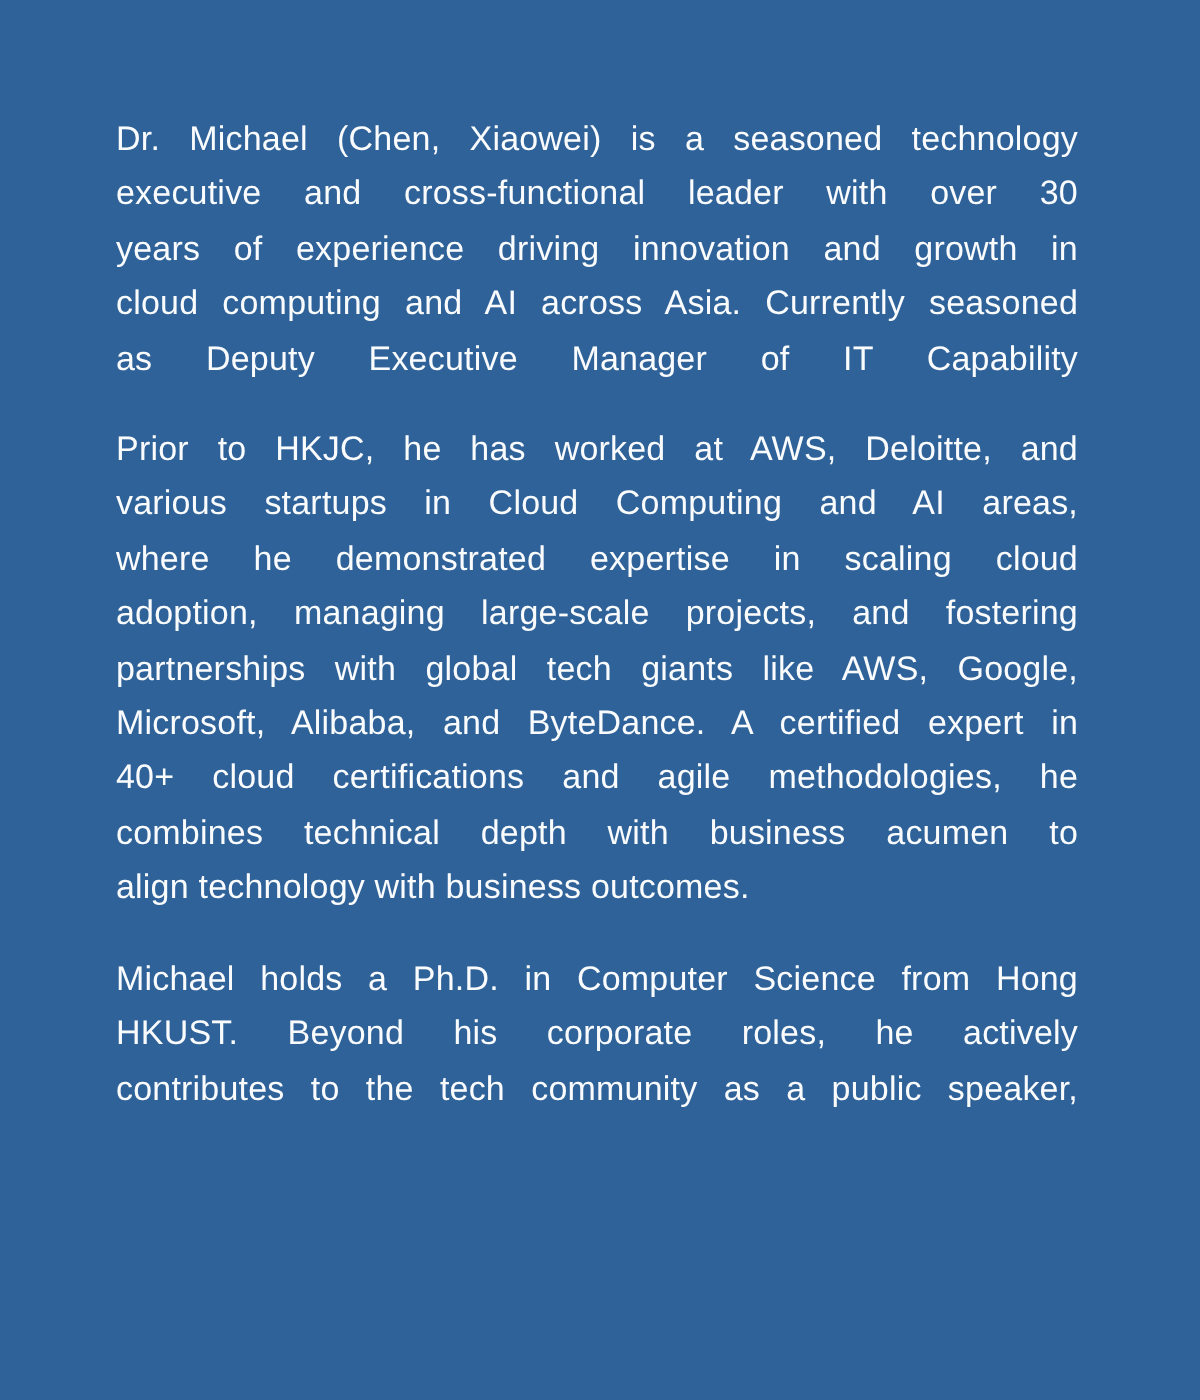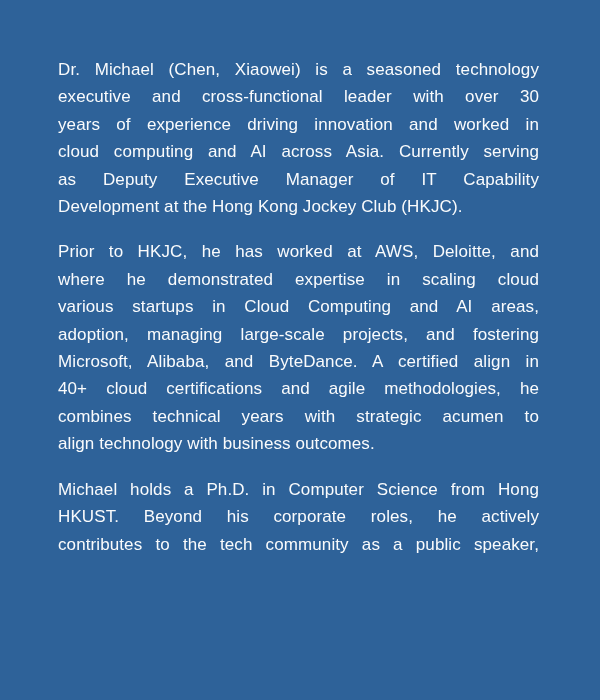"years of experience driving innovation" div.line { text: worked -> growth }
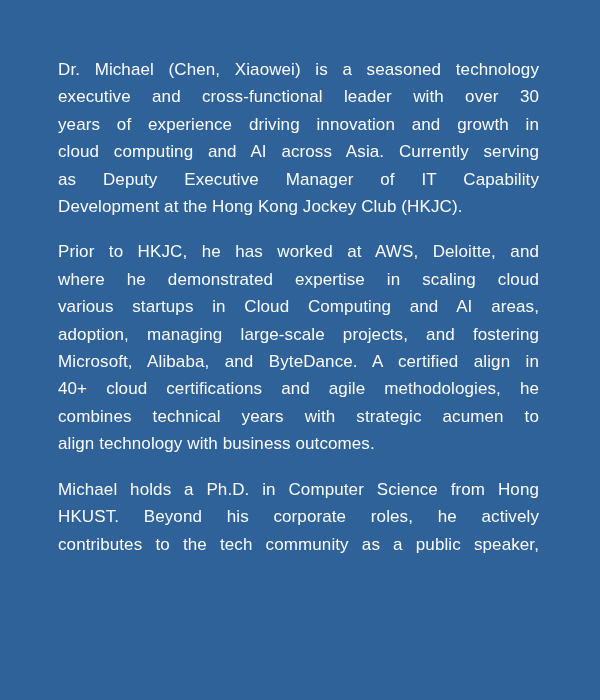"cloud computing and AI across" div.line { text: serving -> seasoned }
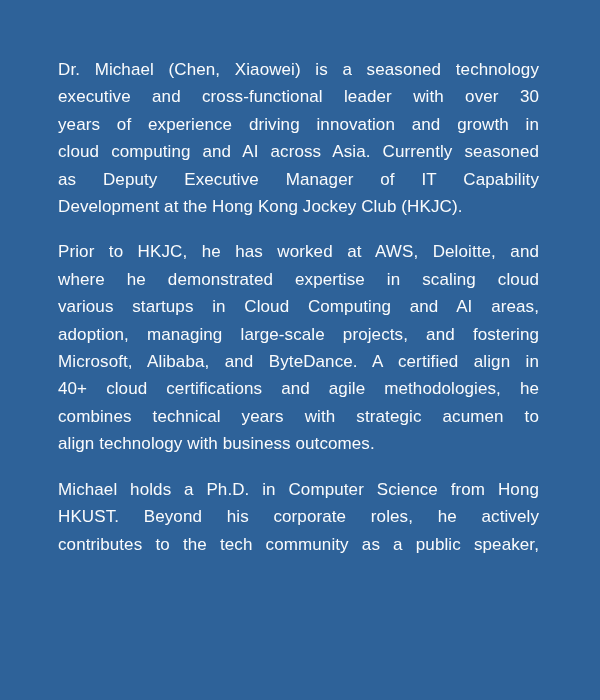"Development at the Hong Kong" div.line { html: <div>Development at the Hong Kong Jockey Club (HKJC).</div> -> none }
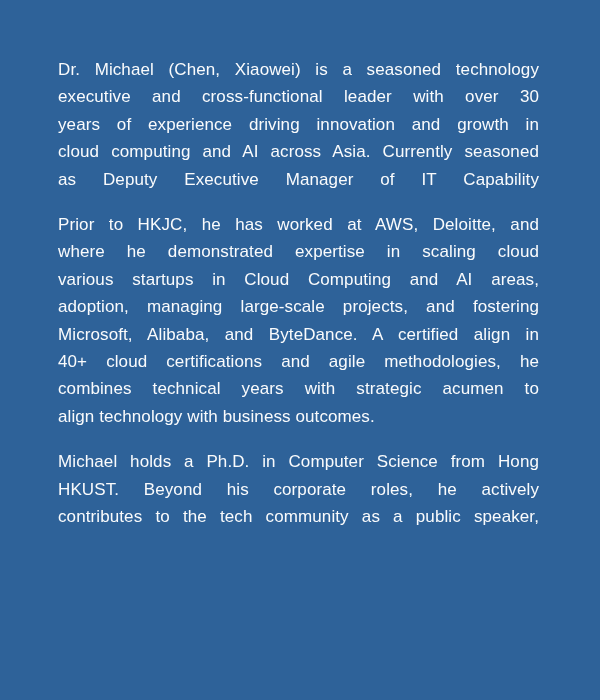"where he demonstrated expertise in" div.line { order: before "various startups in Cloud Computing" -> after "various startups in Cloud Computing" }
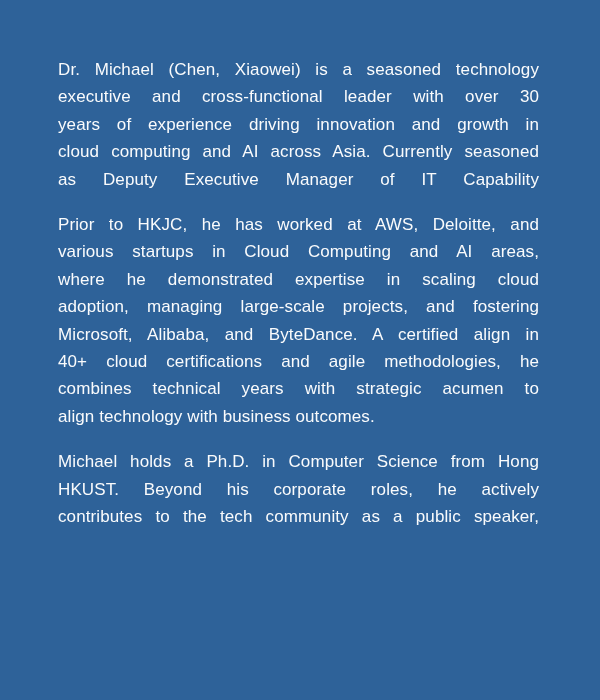"partnerships with global tech giants" div.line { html: none -> <div>partnerships with global tech giants like AWS, Google,</div> }
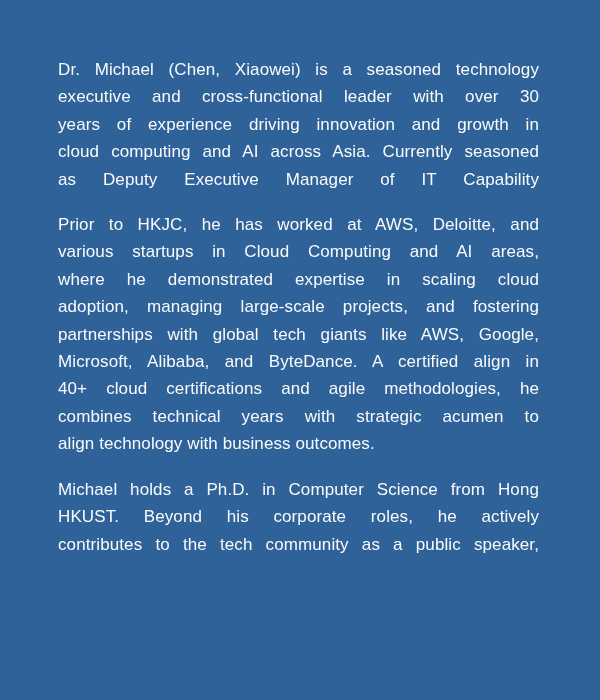"Microsoft, Alibaba, and ByteDance. A" div.line { text: align -> expert }
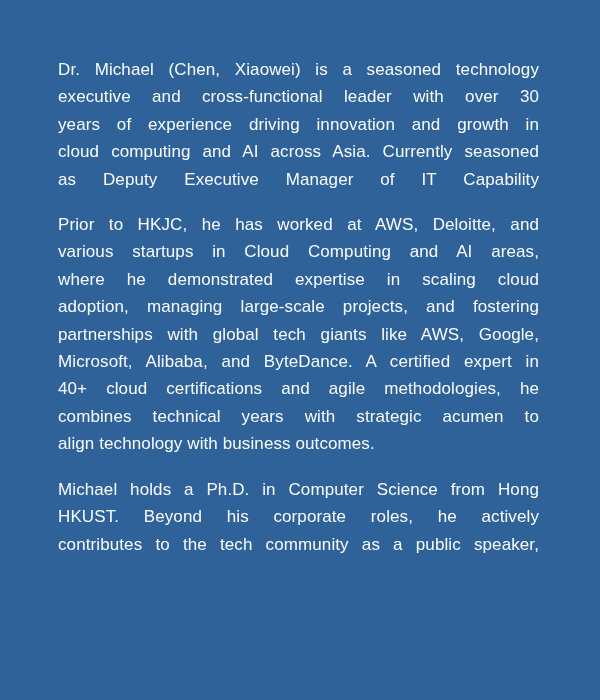"combines technical years with strategic" div.line { text: years with strategic -> depth with business }
